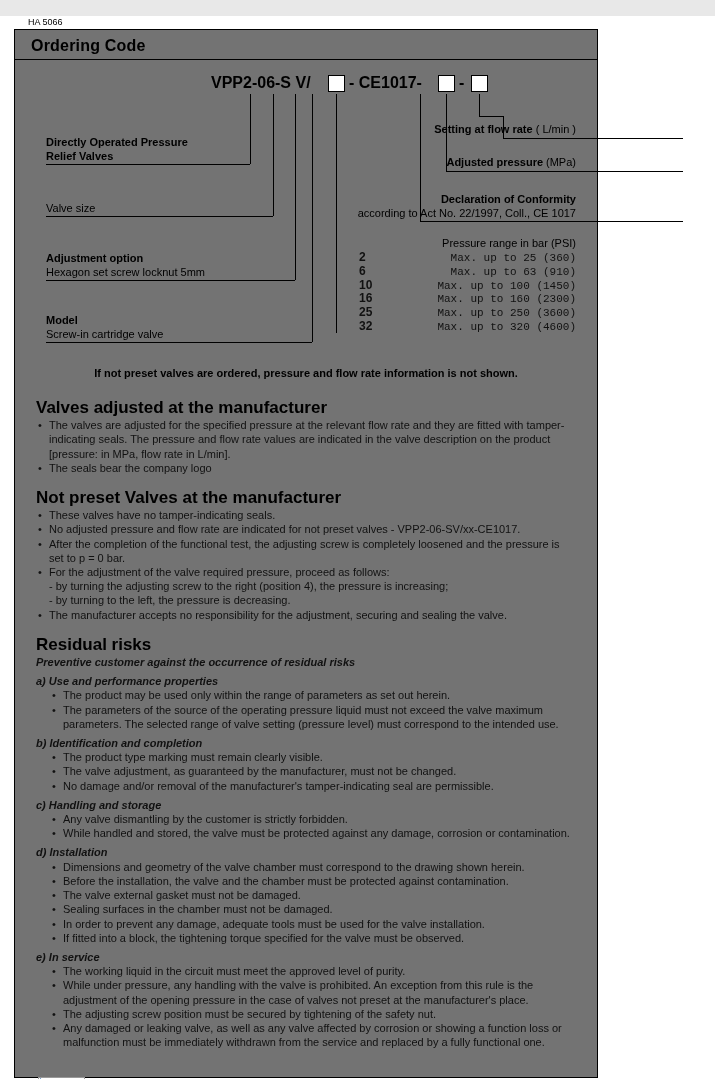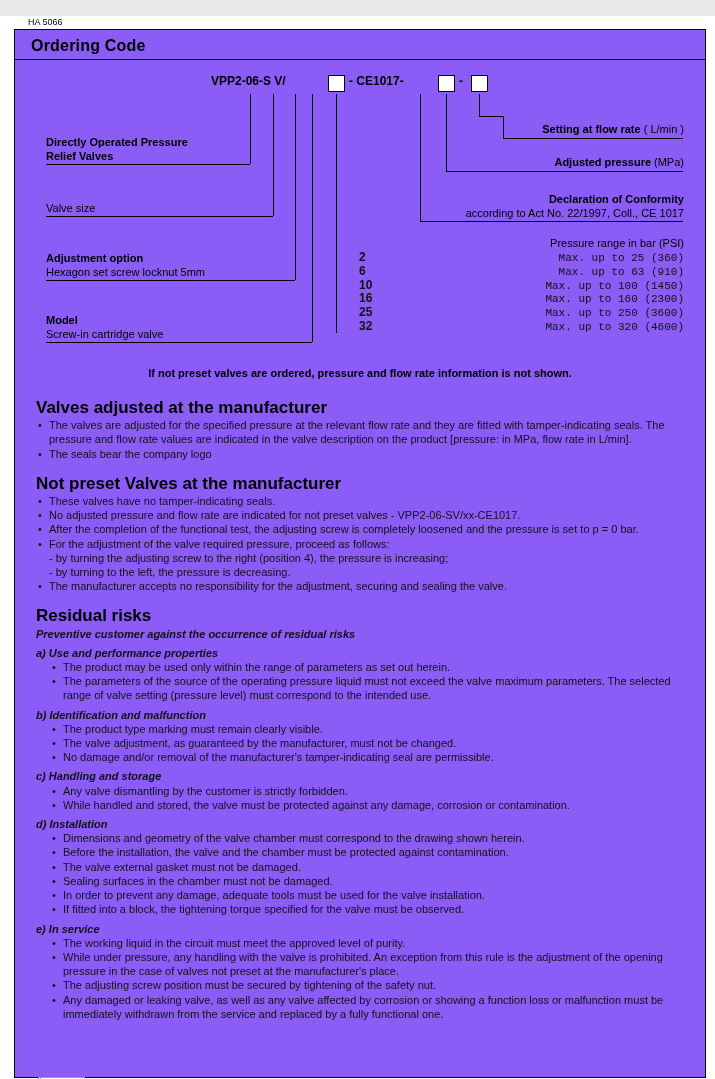"Ordering Code" .frame { background: #8b5cf6 -> #737373; width: 692px -> 584px }
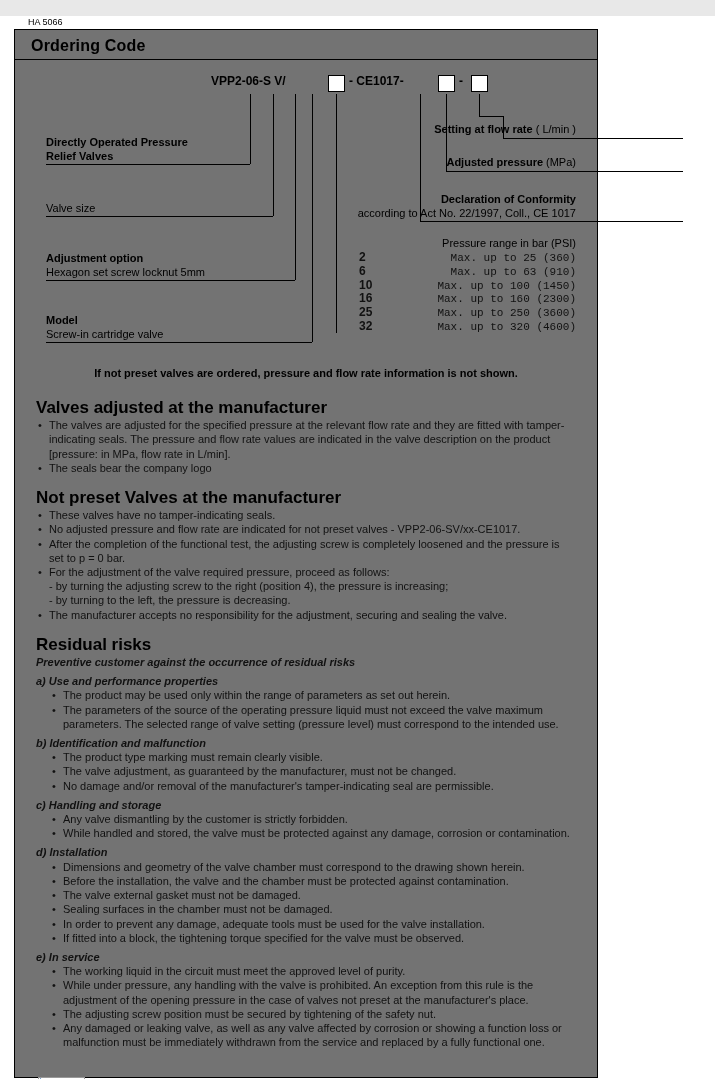"VPP2-06-S V/" .code-seg { font-size: 12px -> 16px }
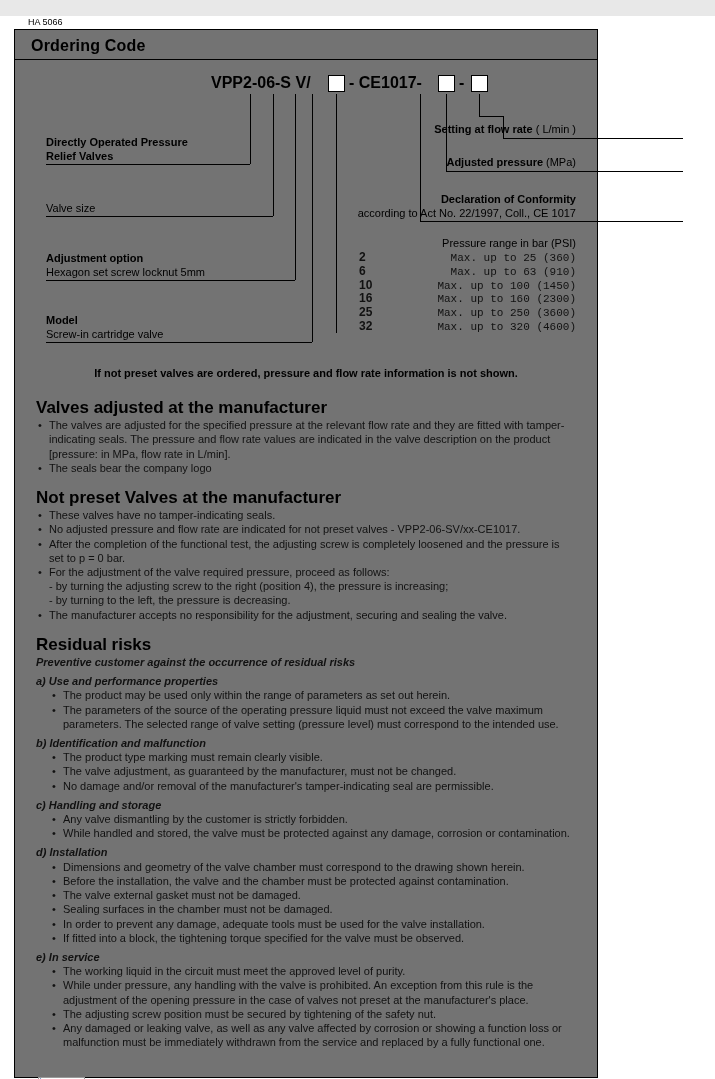"b) Identification and malfunction" div.group-label { text: malfunction -> completion }
